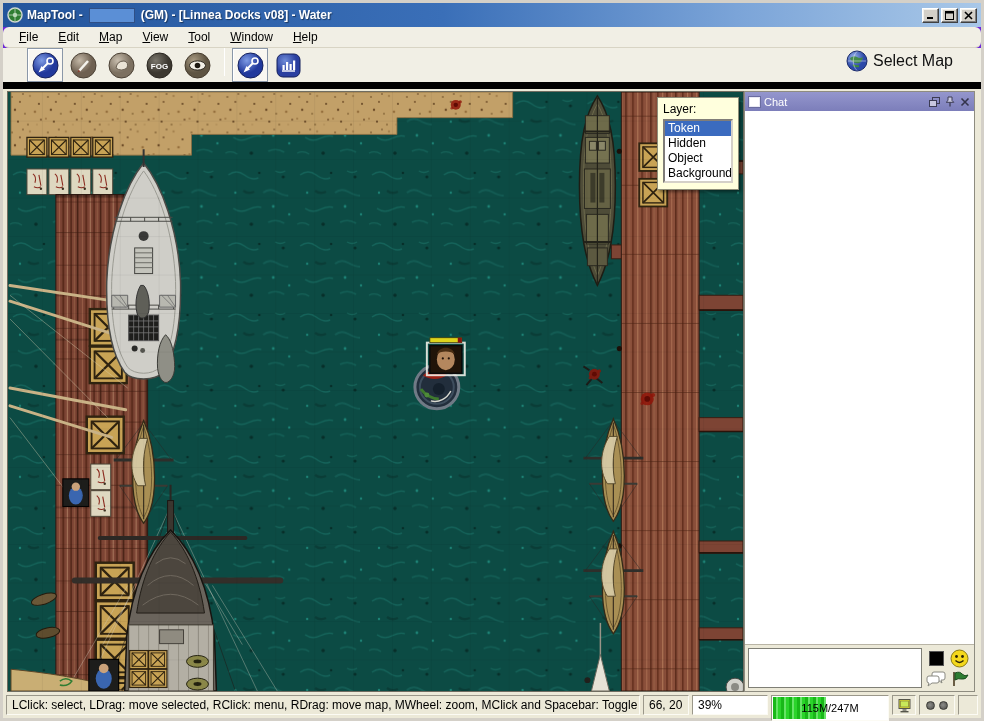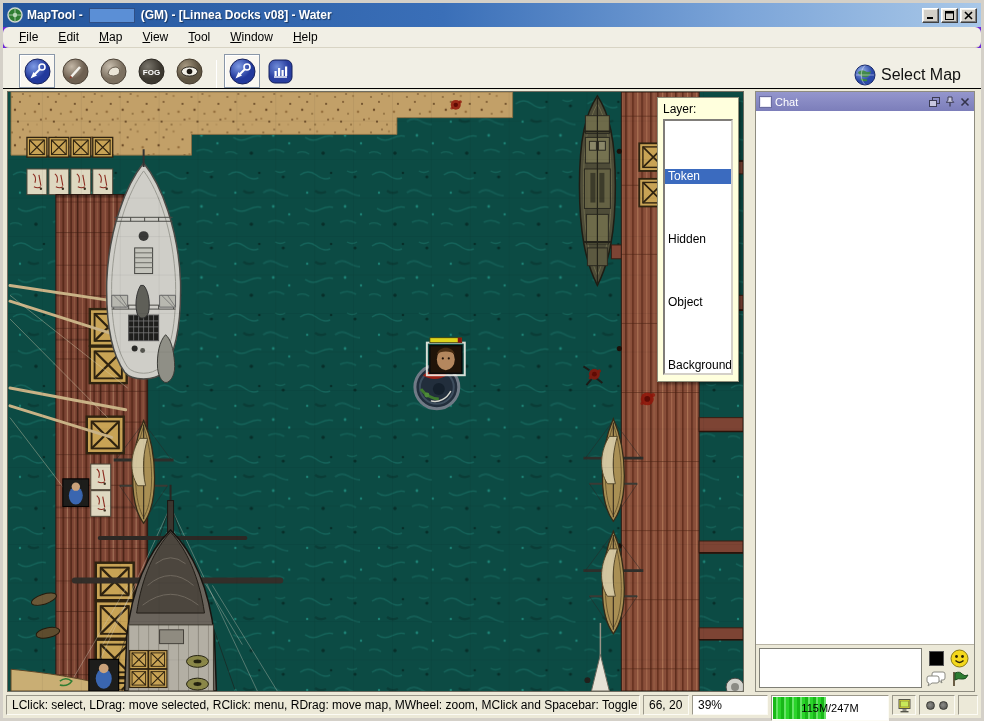"FOG" .toolbar { align-items: flex-end -> flex-start; border-bottom: 1px solid #000000 -> 7px solid #000000; padding: 0 16px -> 0 24px }
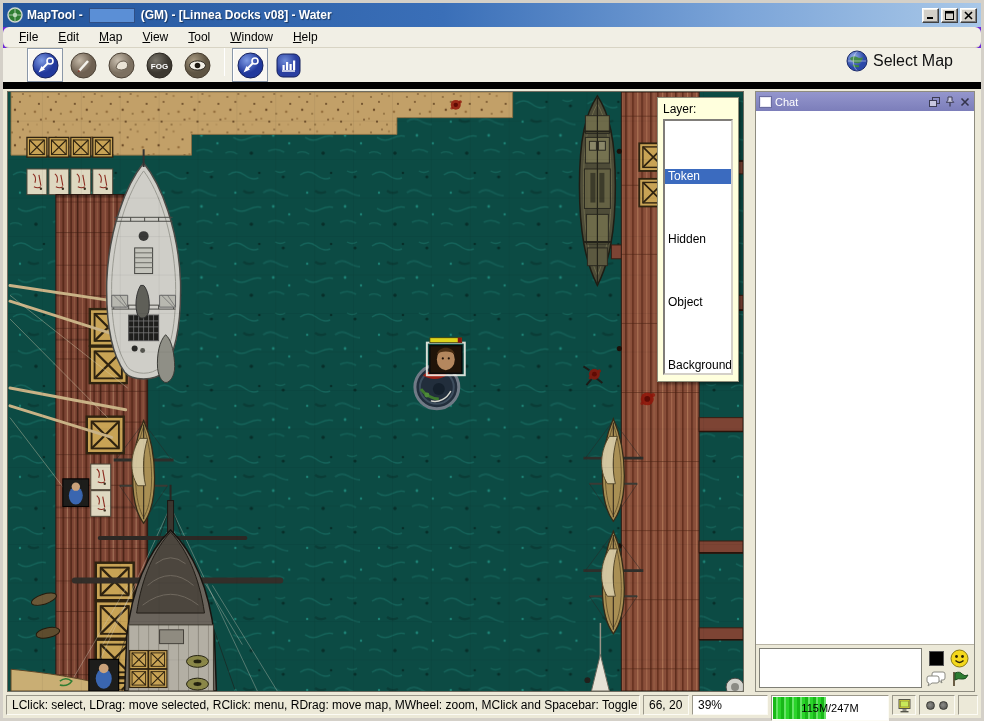"Layer:" .main { gap: 11px -> 0 }
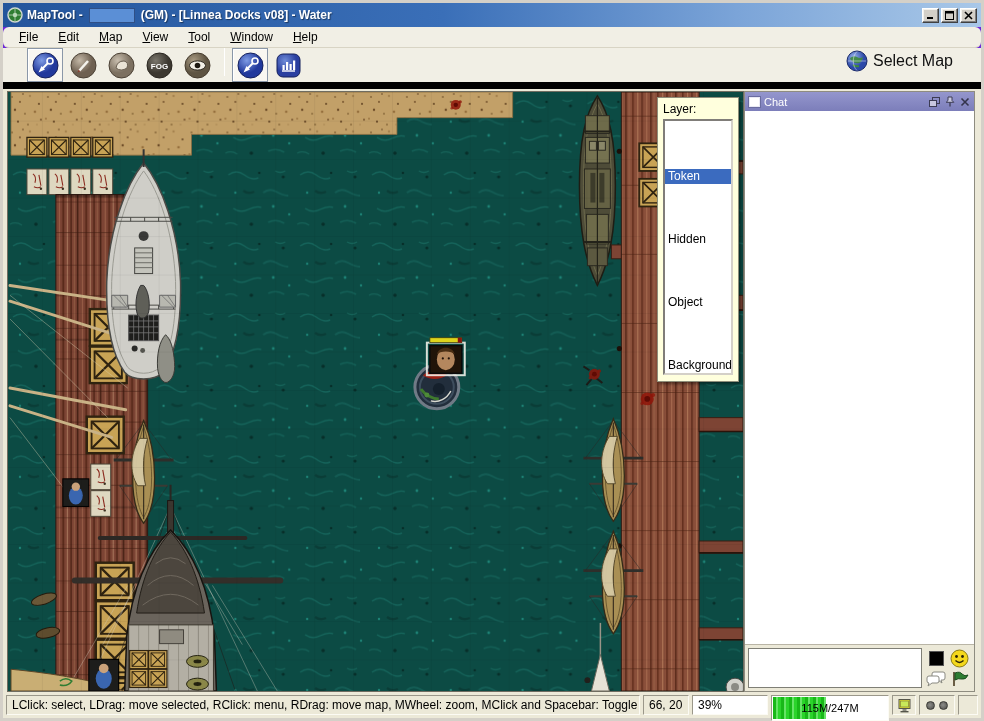"Token" .layer-item { margin-top: 48px -> none }
